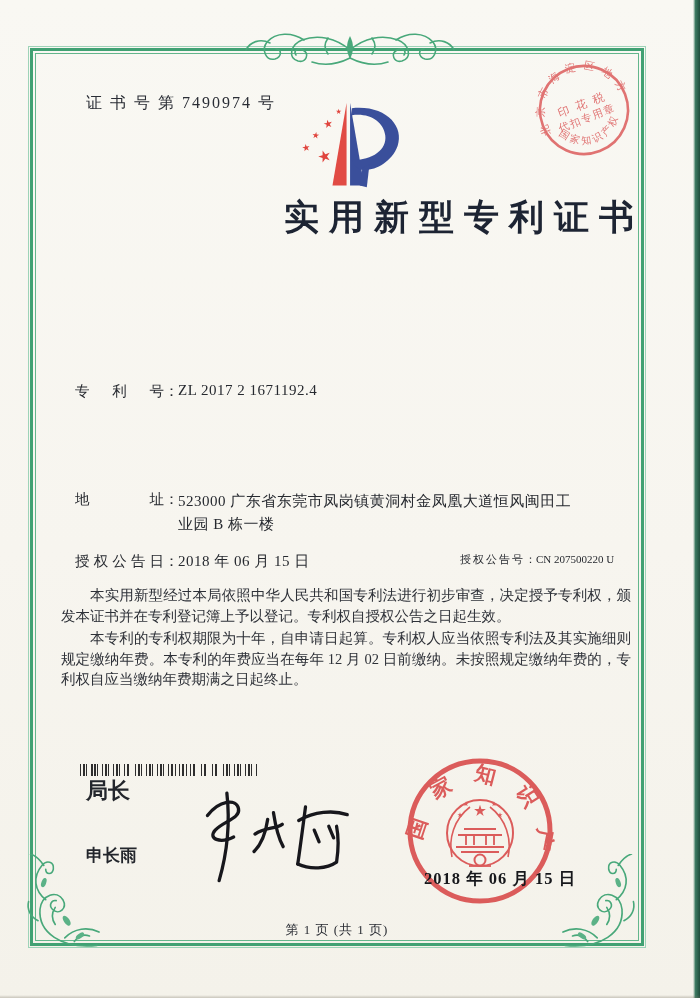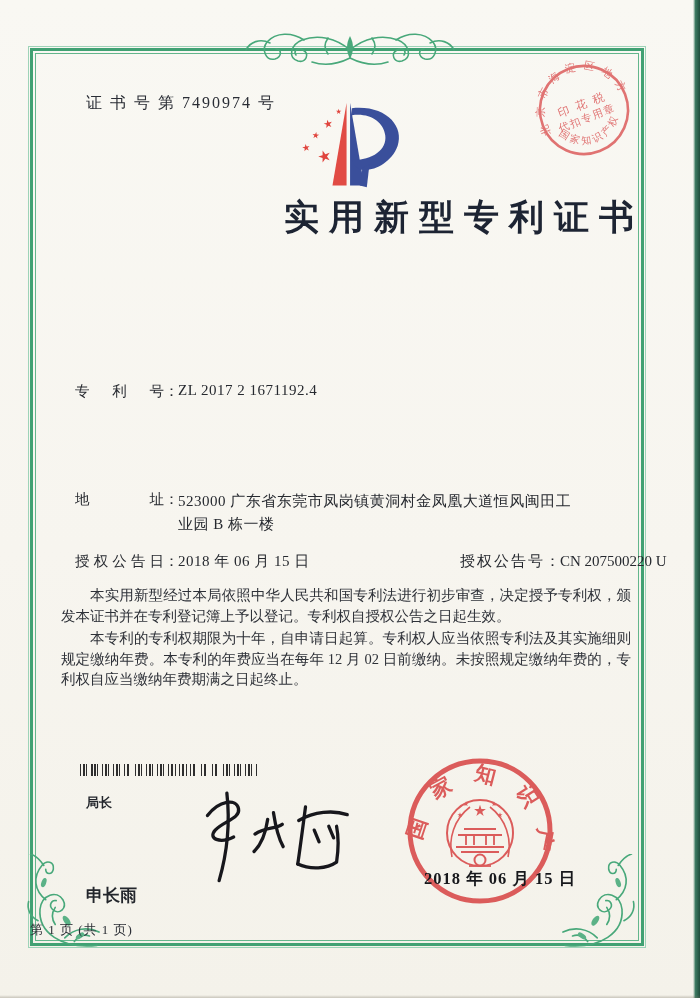"授权公告号：CN 207500220 U" .grant-right { font-size: 15px -> 11px }
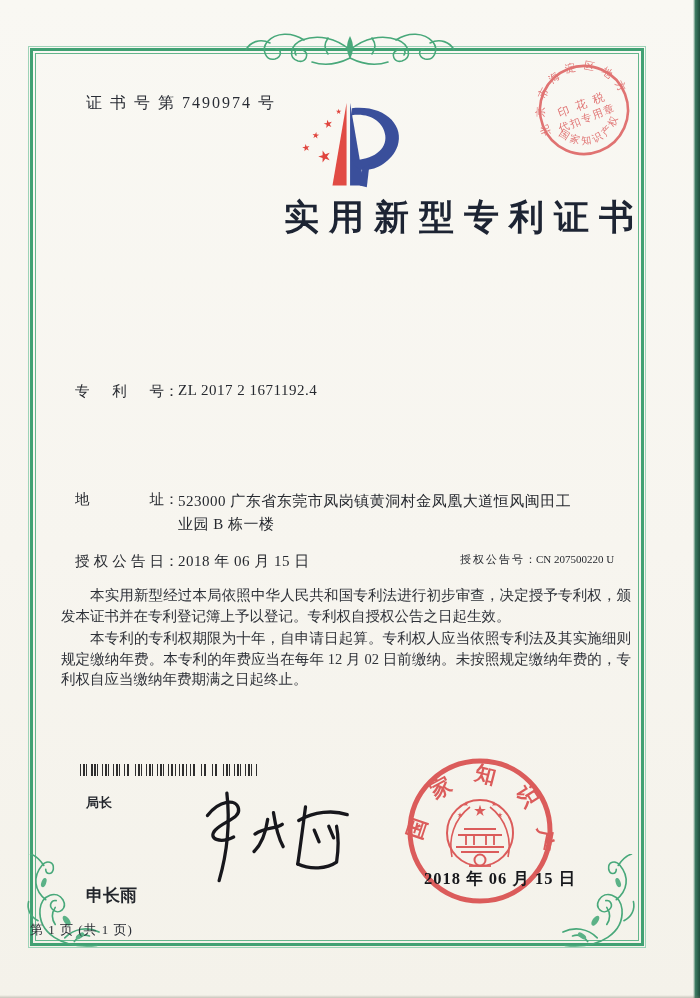"局长" .signer-title { font-size: 13px -> 22px; top: 794px -> 776px }
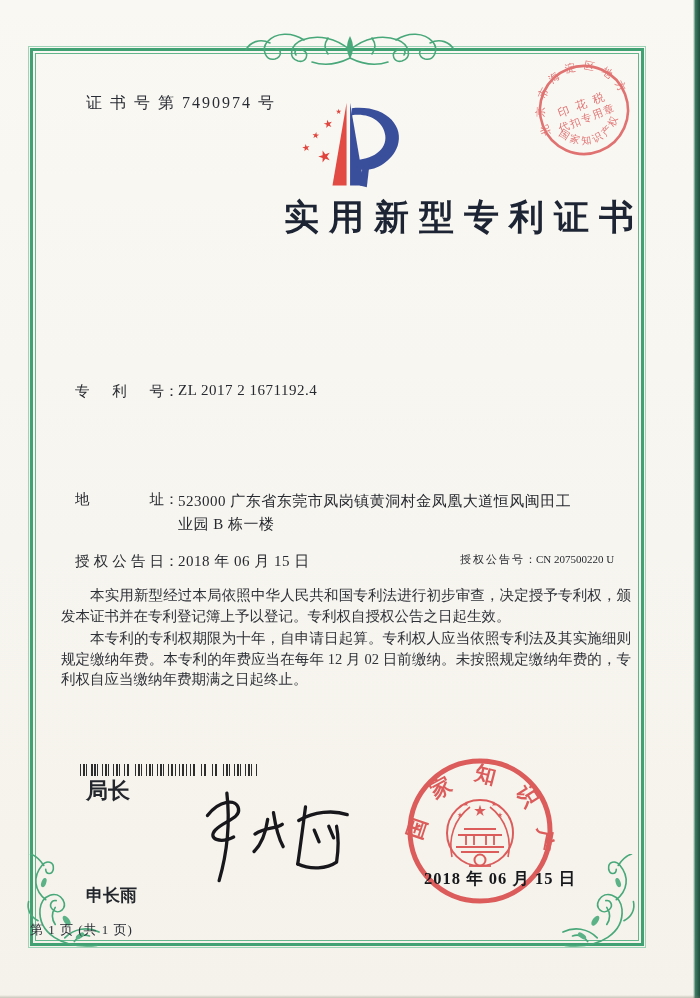"申长雨" .signer-name { top: 884px -> 844px }
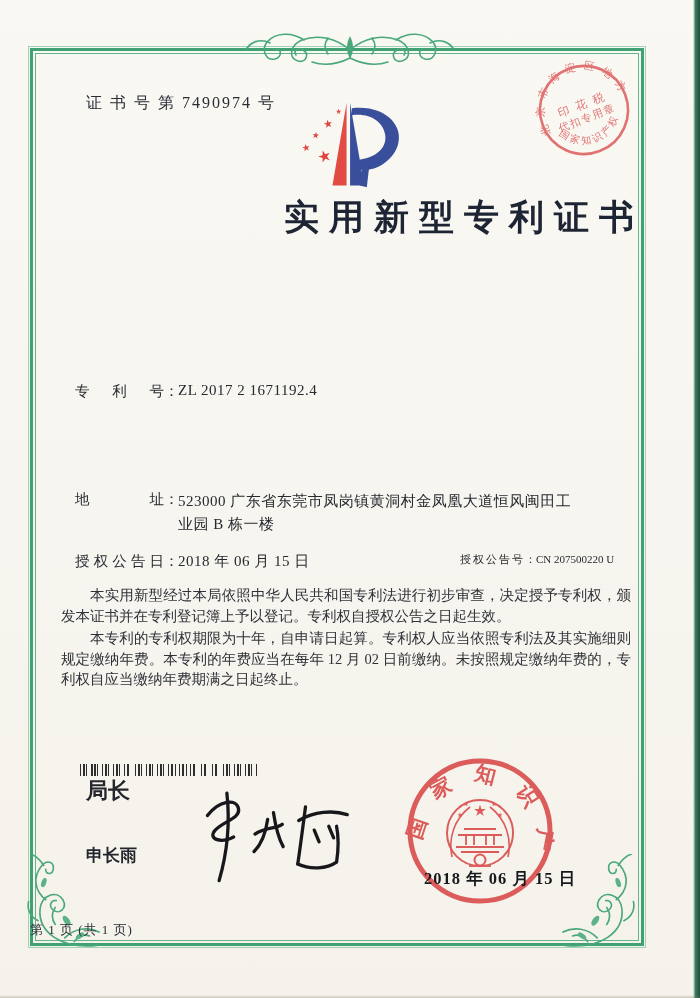"第 1 页 (共 1" .page-footer { text-align: left -> center }
